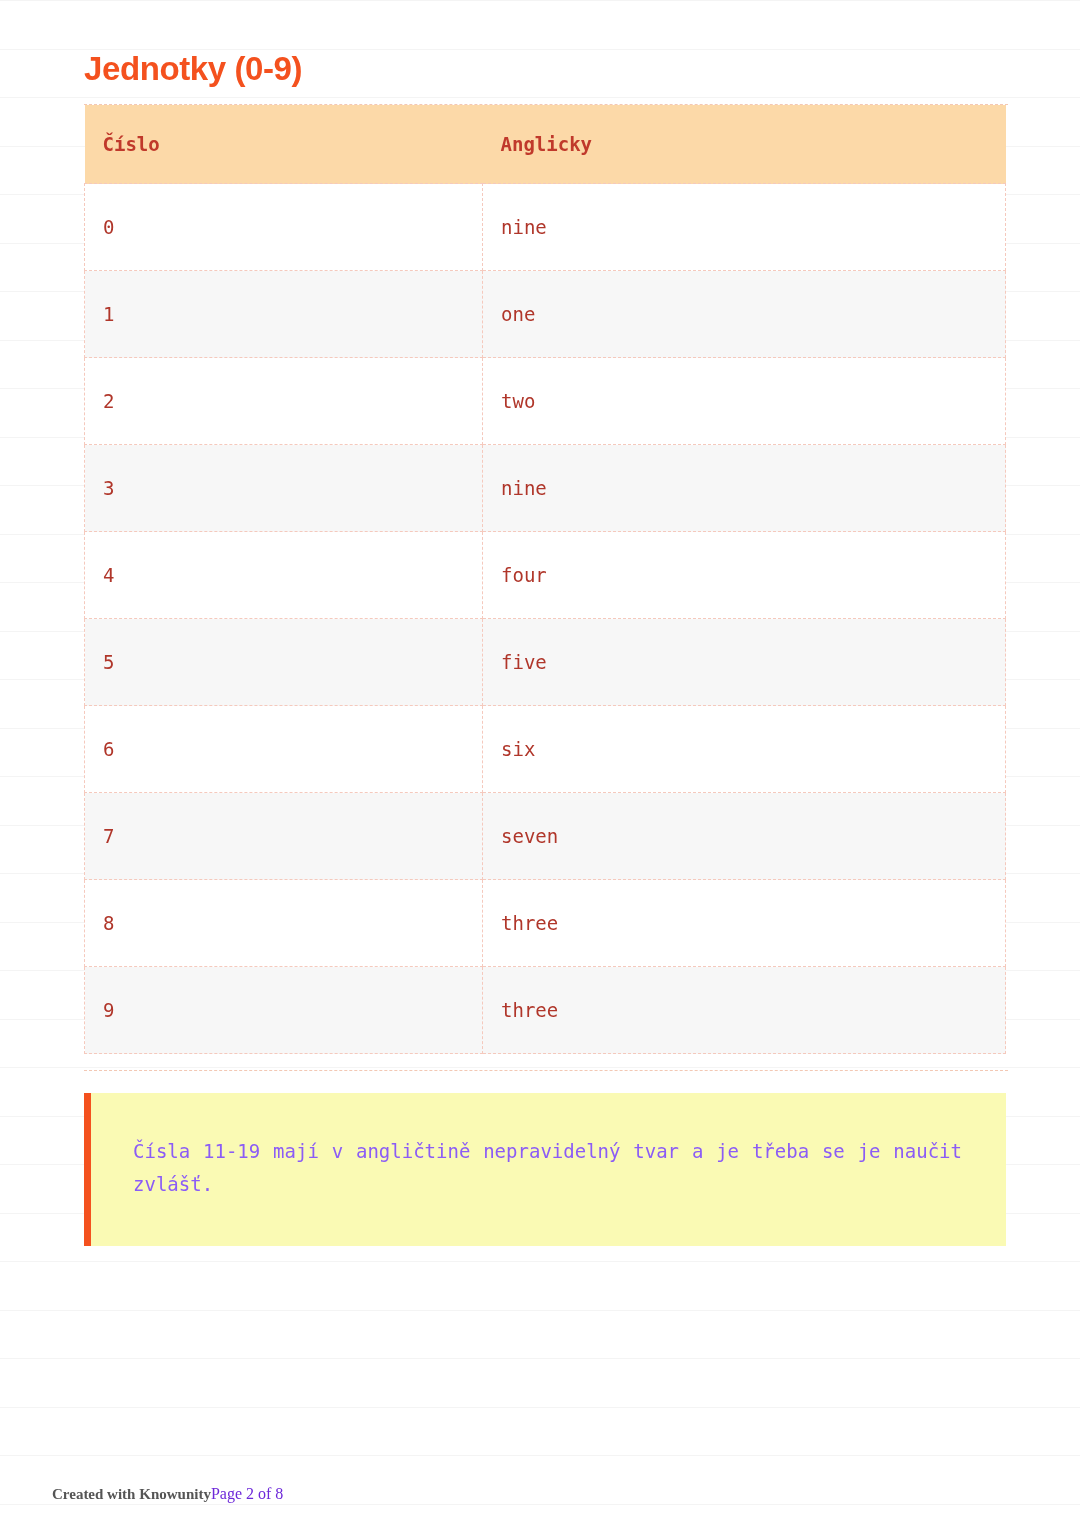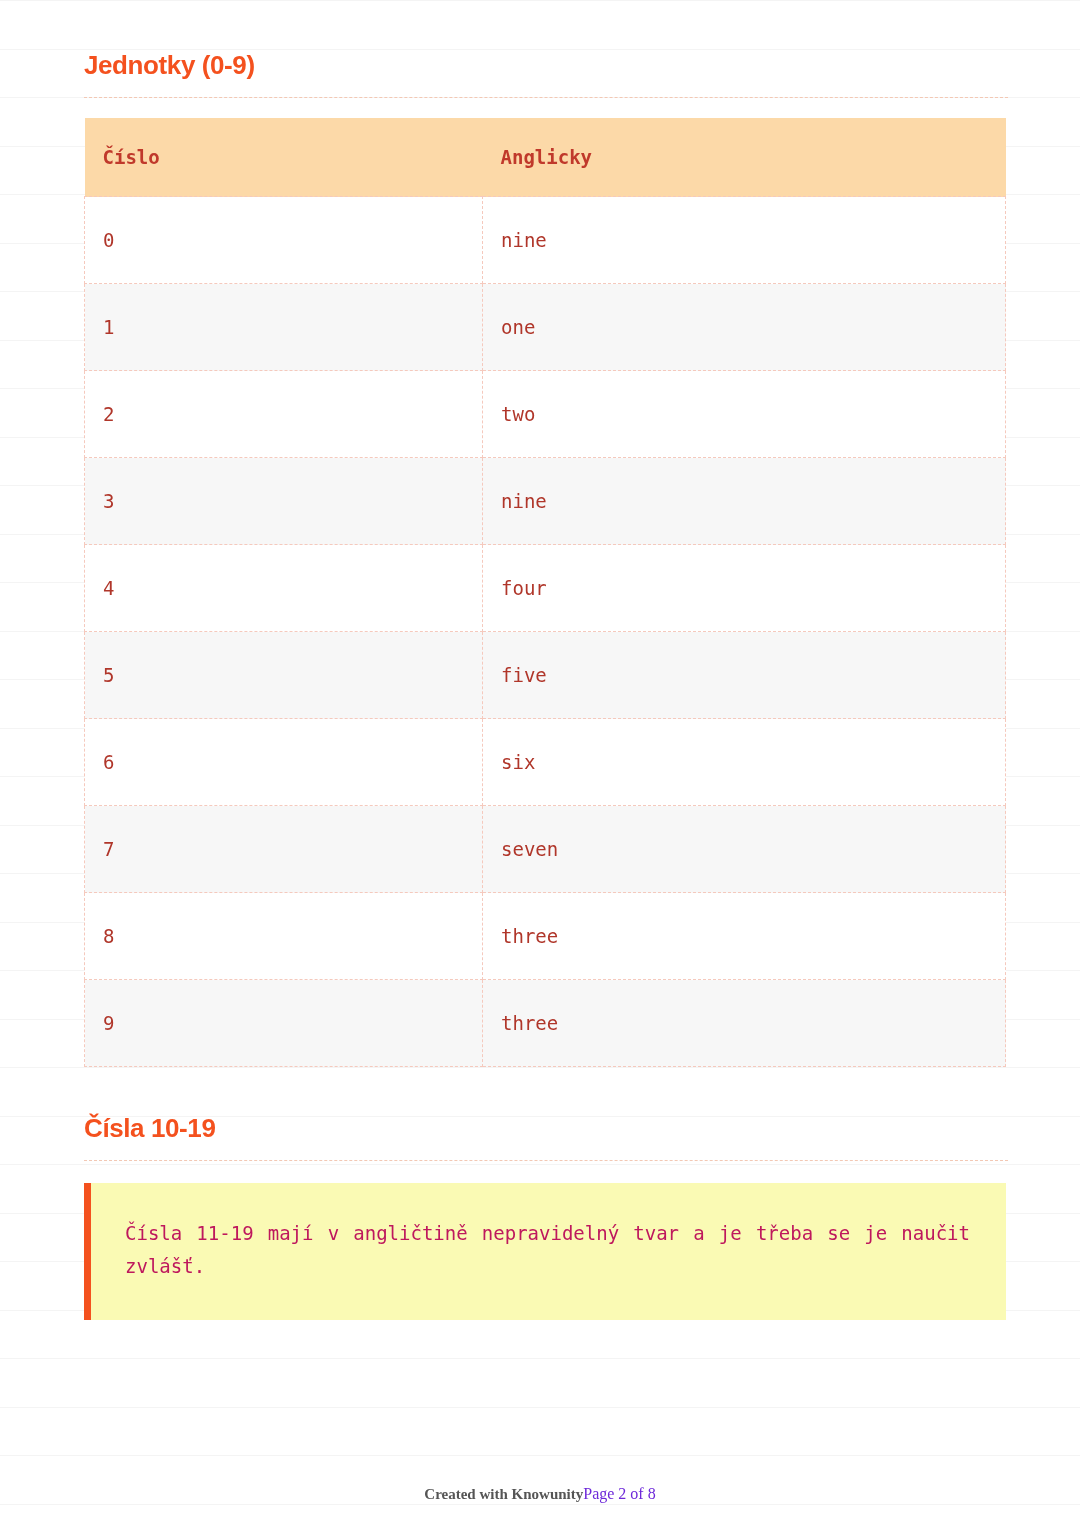"Jednotky (0-9)" h1.section-title { font-size: 26px -> 33px }
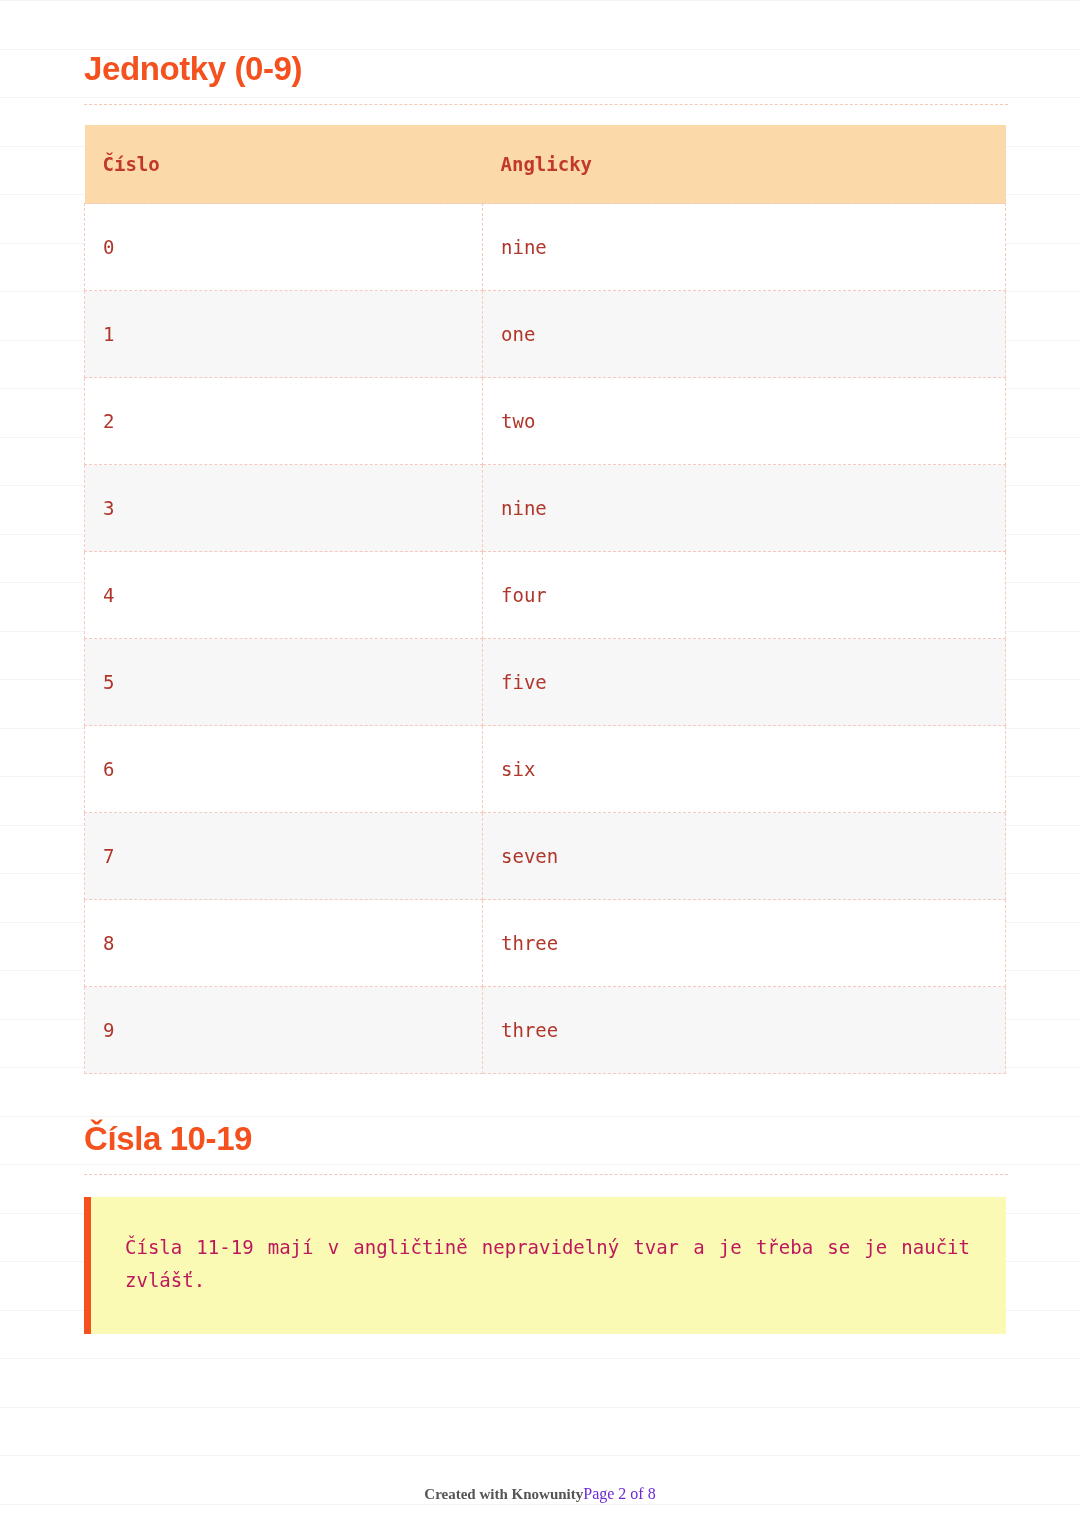"Číslo" table.vocab { margin-top: 20px -> 0 }
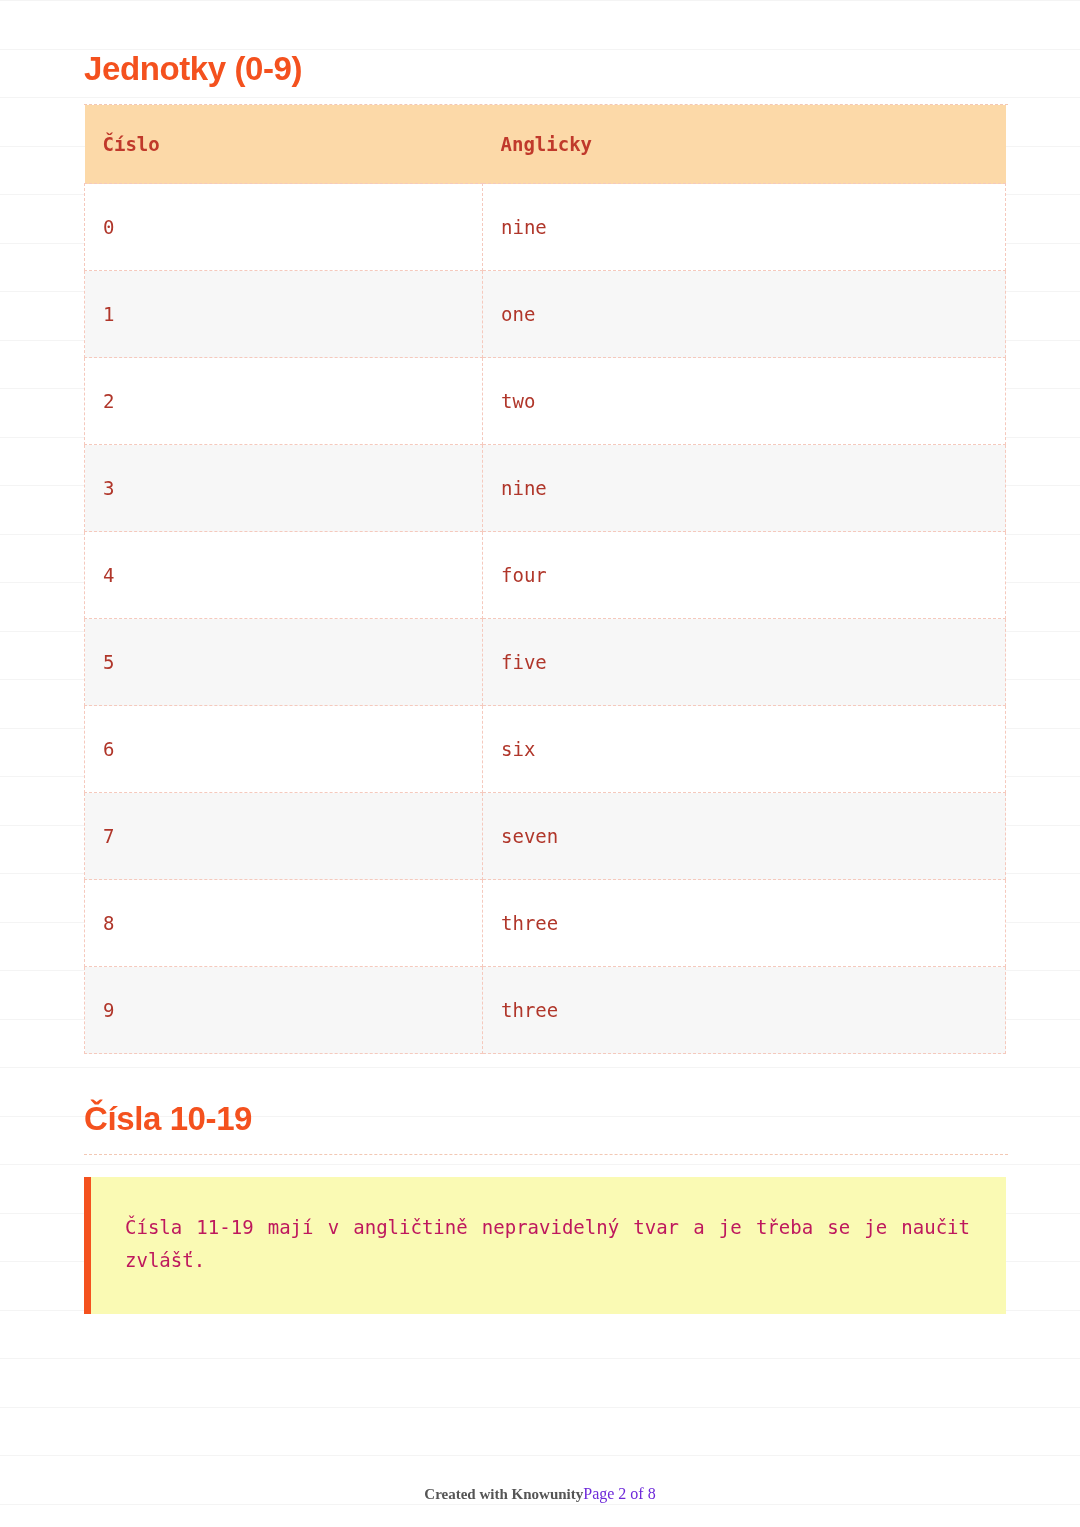"Čísla 10-19" h1.section-title { html: <h1>Čísla 10-19</h1> -> none }
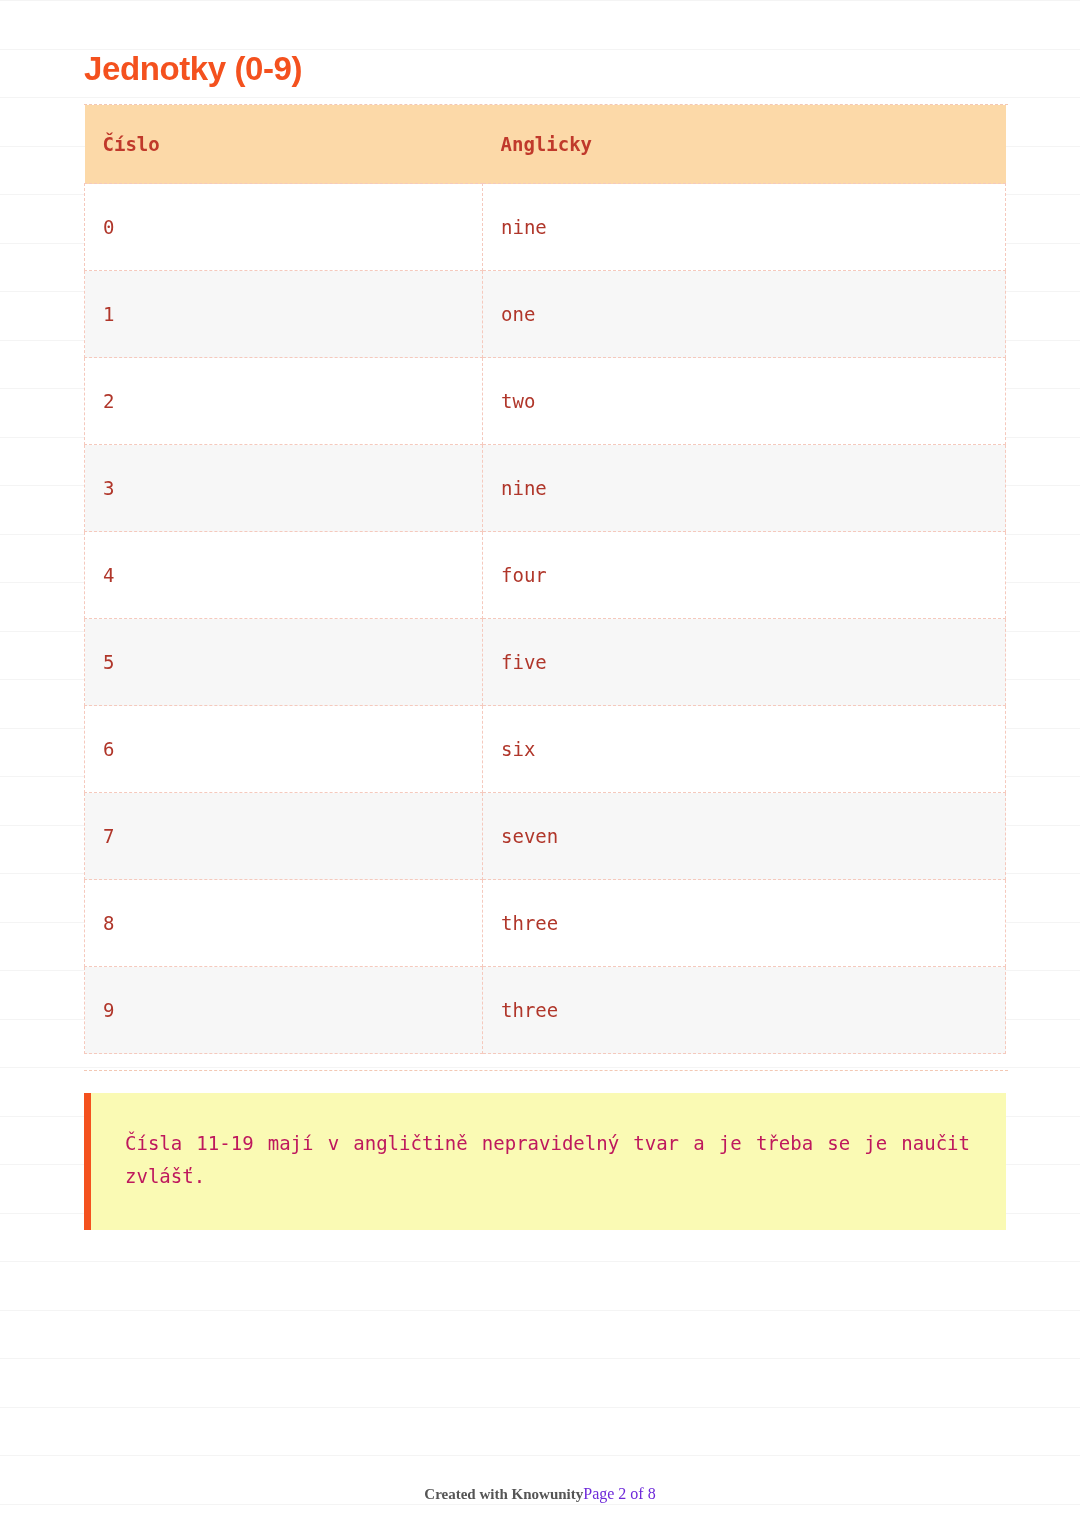"Čísla 11-19 mají v angličtině" .callout p { color: #be185d -> #8b5cf6; margin: 8px -> 16px }
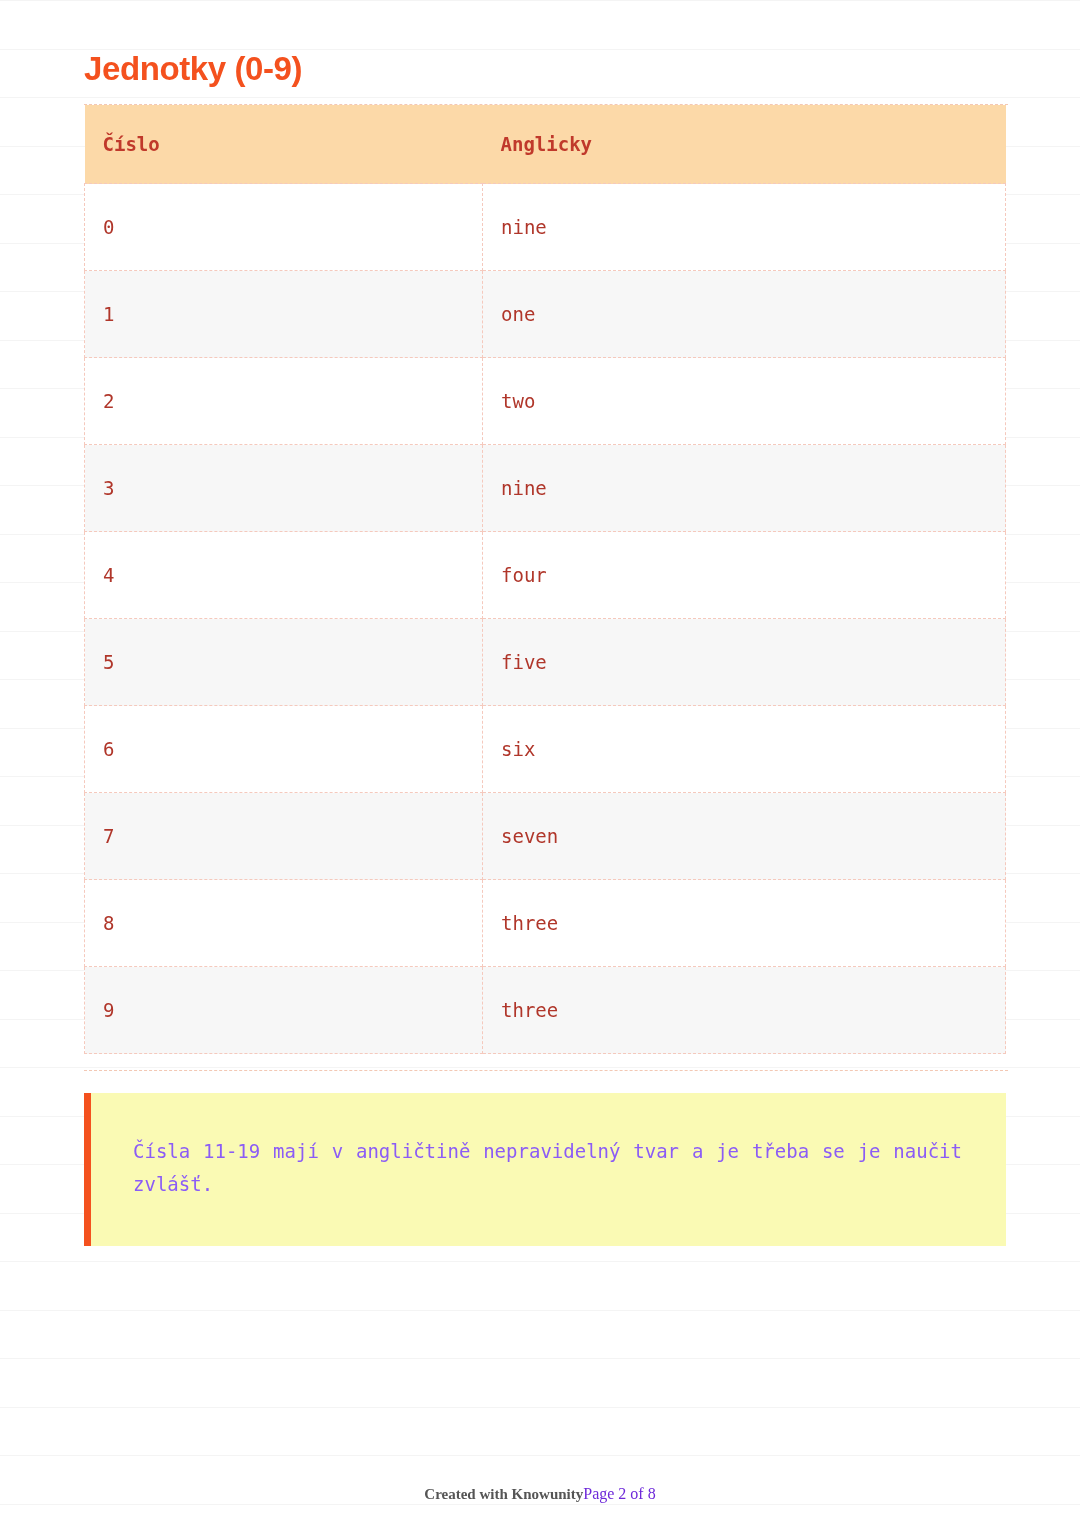"Created with Knowunity" .footer { justify-content: center -> flex-start }
